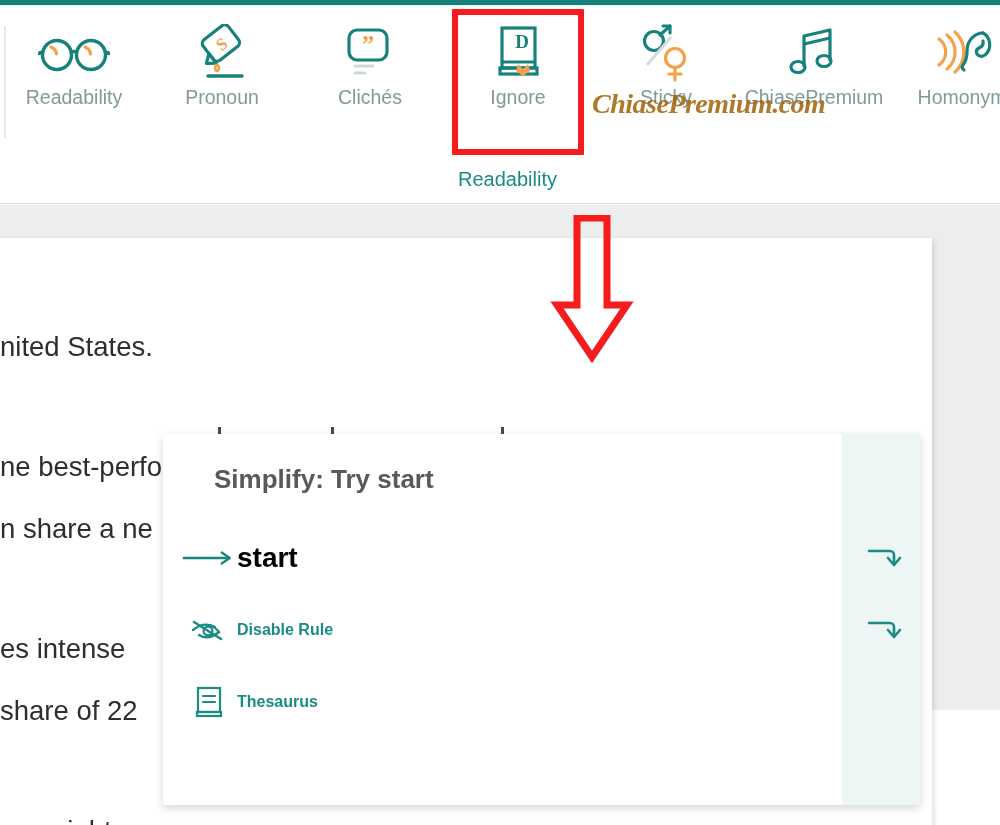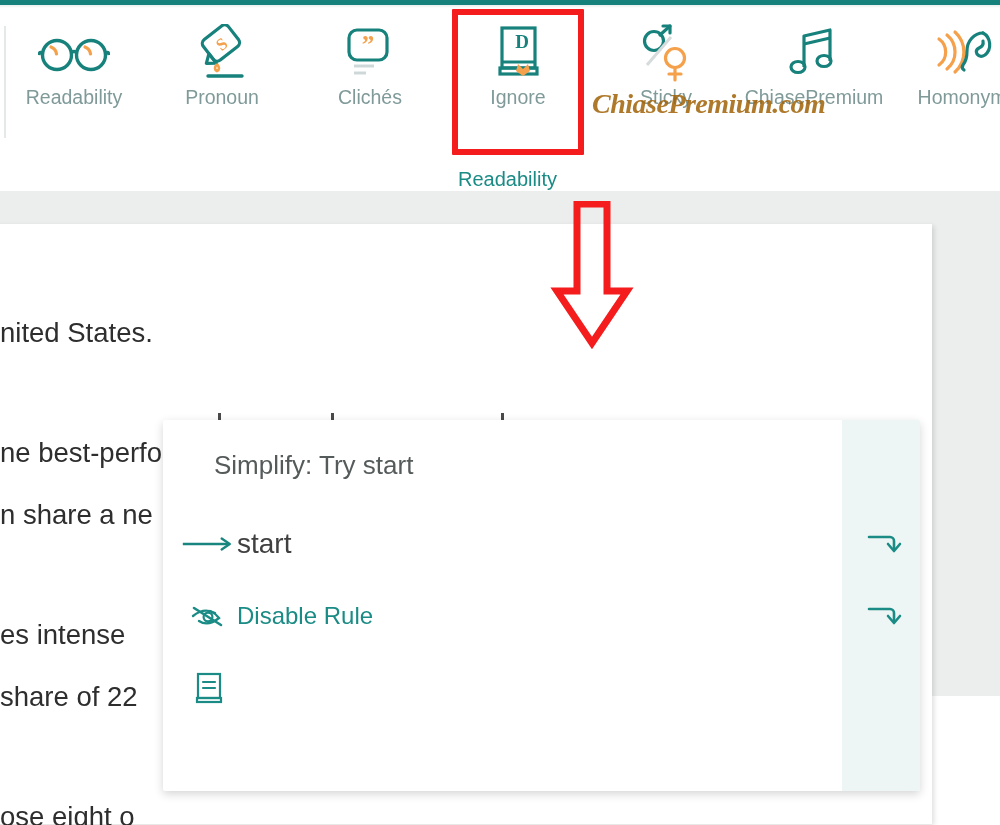"nited States." .workspace { top: 191px -> 205px }
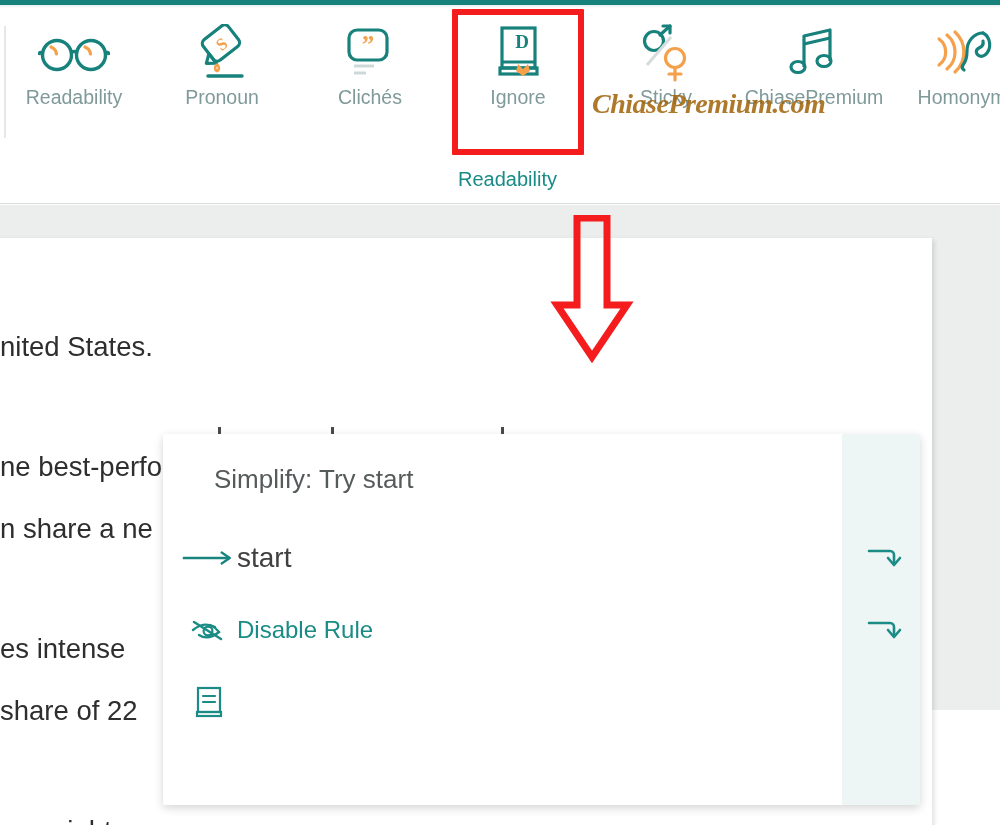"Simplify: Try start" .popup { font-weight: none -> bold }
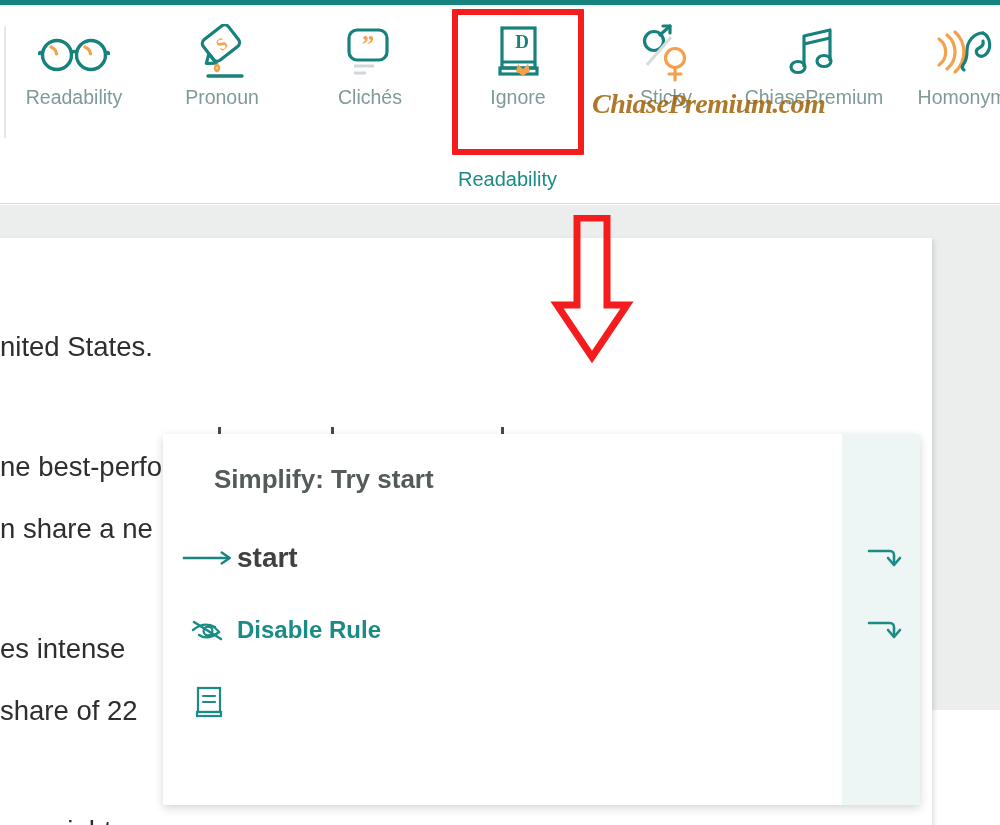"start" .popup-row.primary .row-lbl { color: #404040 -> #000000 }
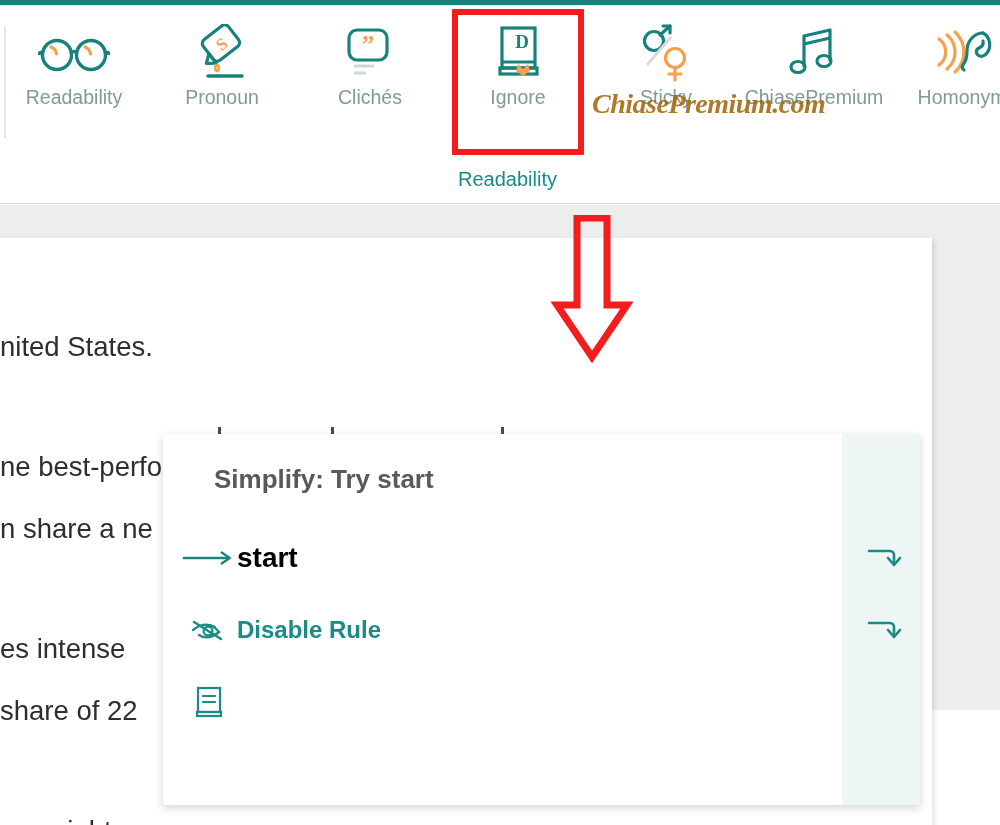"Disable Rule" .popup-row .row-lbl { font-size: 24px -> 16px }
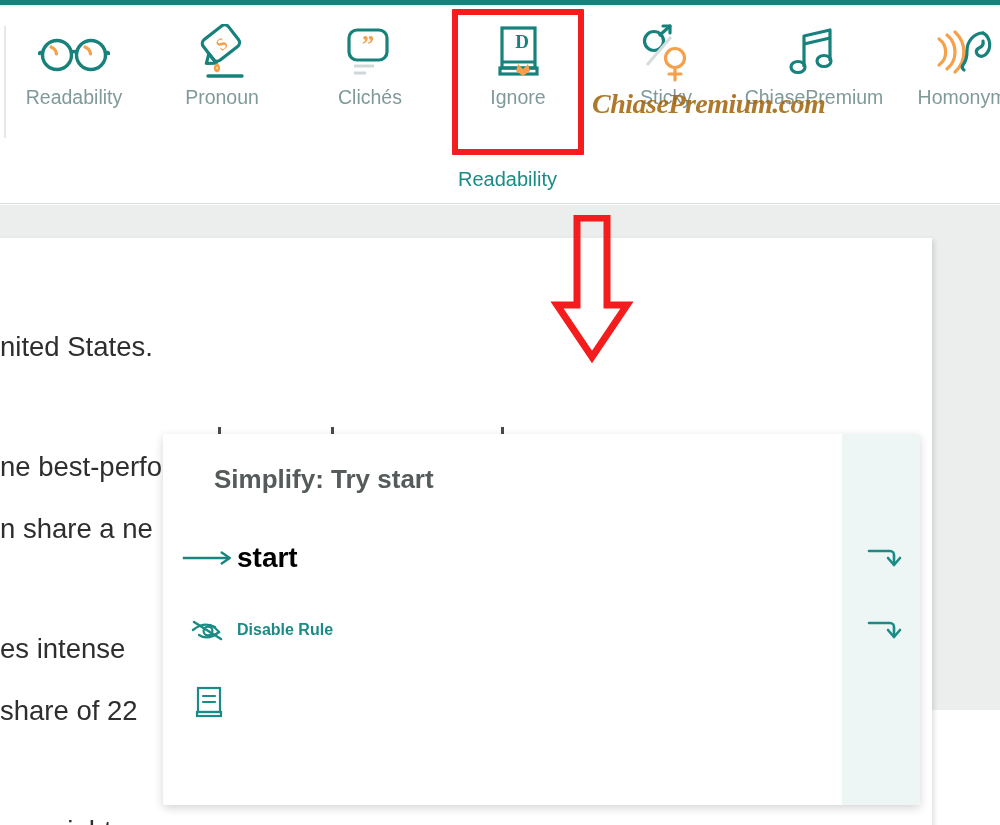"Thesaurus" div.row-lbl { html: none -> <div>Thesaurus</div> }
